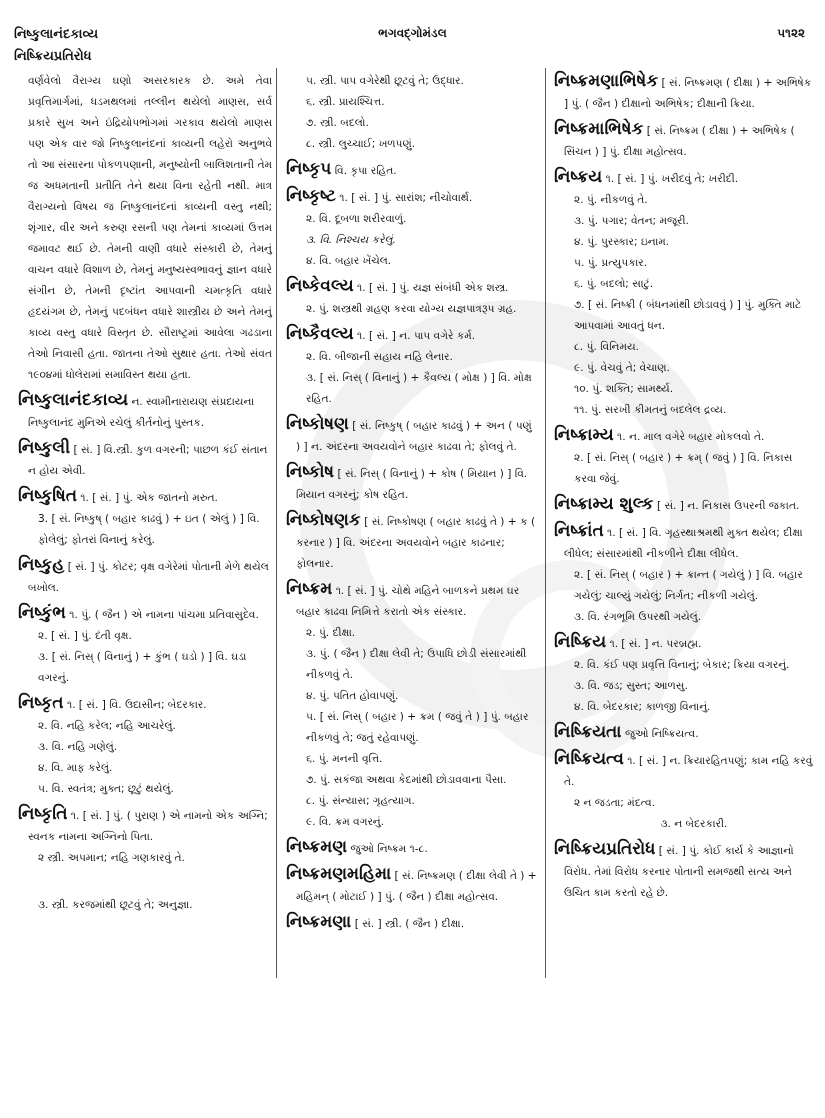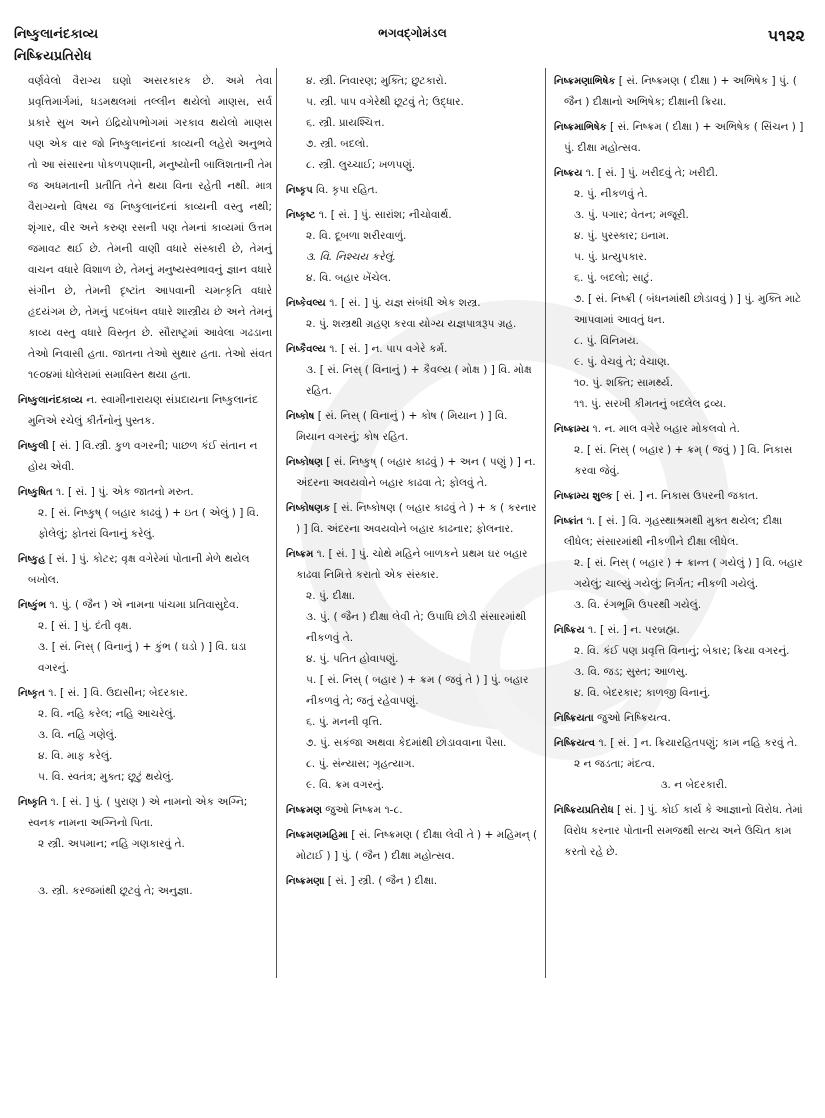"૫૧૨૨" .hdr-right { font-size: 16px -> 12px }
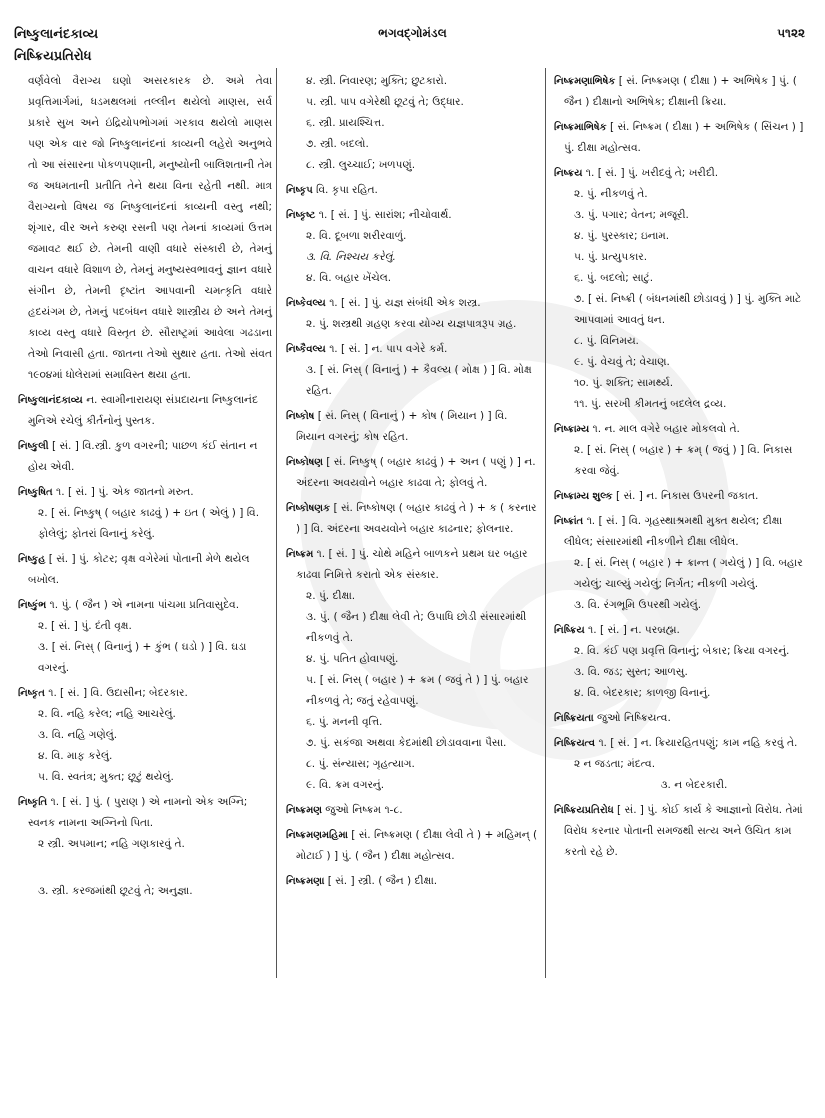"૪. સ્ત્રી. નિવારણ; મુક્તિ; છુટકારો." div.sense { html: <div>૪. સ્ત્રી. નિવારણ; મુક્તિ; છુટકારો.</div> -> none }
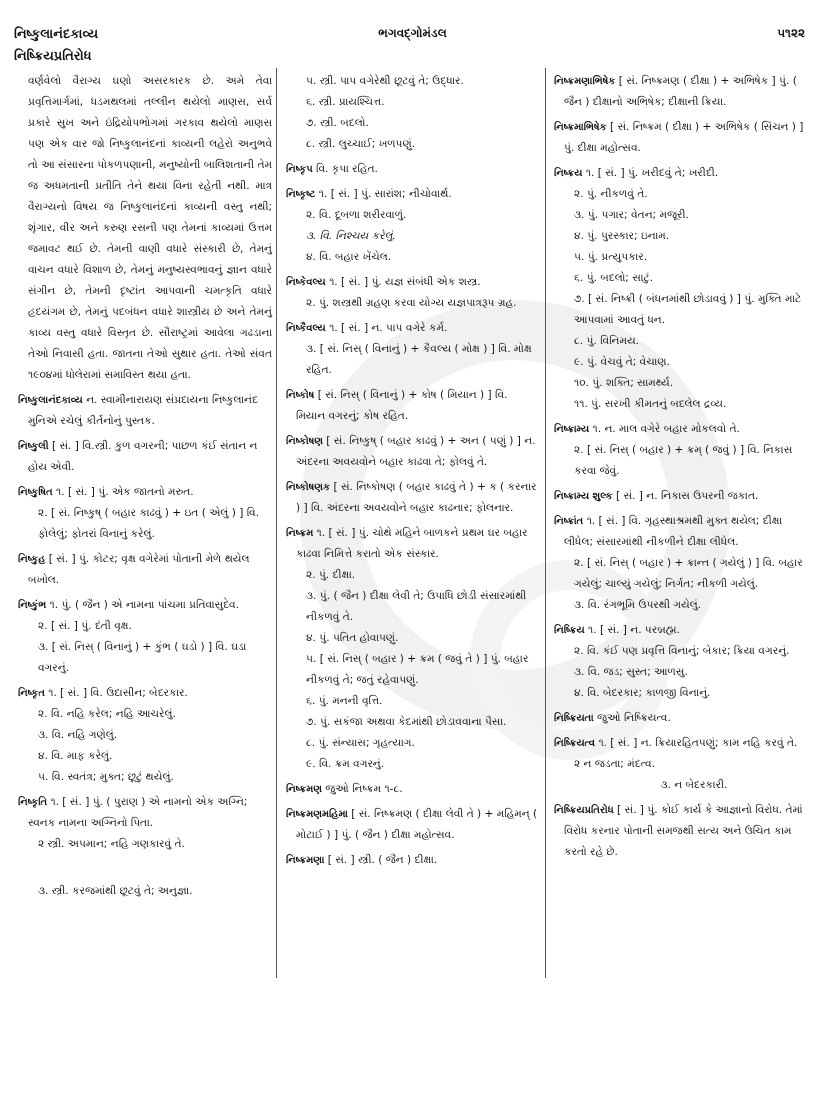"નિષ્ક્રમણાભિષેક" .head { font-size: 10px -> 17px }
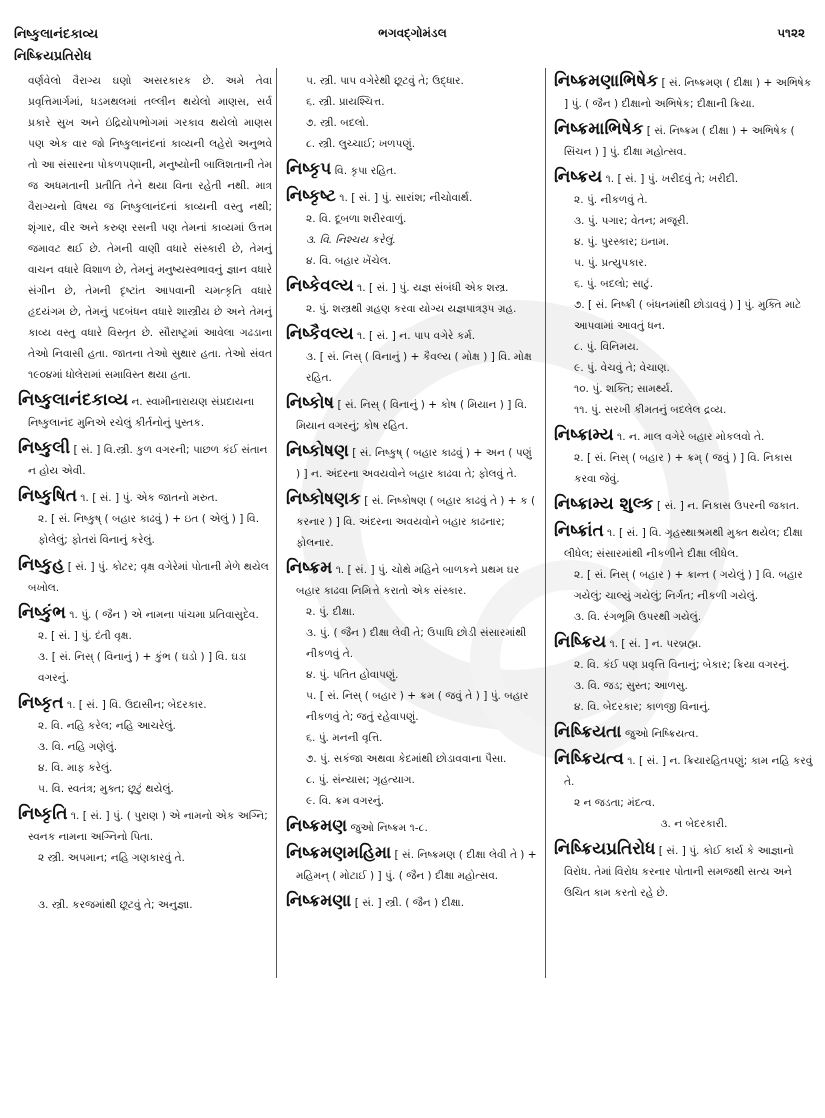"૨. વિ. બીજાની સહાય નહિ" div.sense { html: none -> <div>૨. વિ. બીજાની સહાય નહિ લેનાર.</div> }
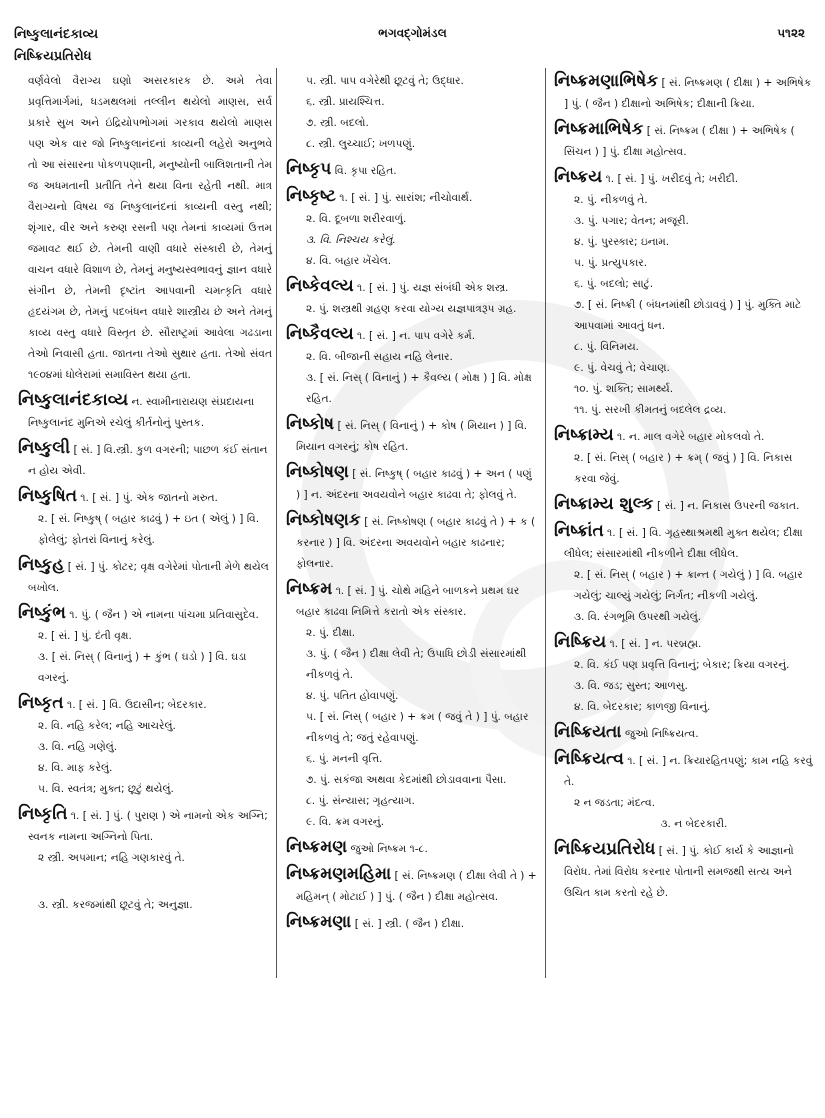"નિષ્કોષ [ સં. નિસ્ (" div.entry { order: before "નિષ્કોષણ [ સં. નિષ્કુષ્ (" -> after "નિષ્કોષણ [ સં. નિષ્કુષ્ (" }
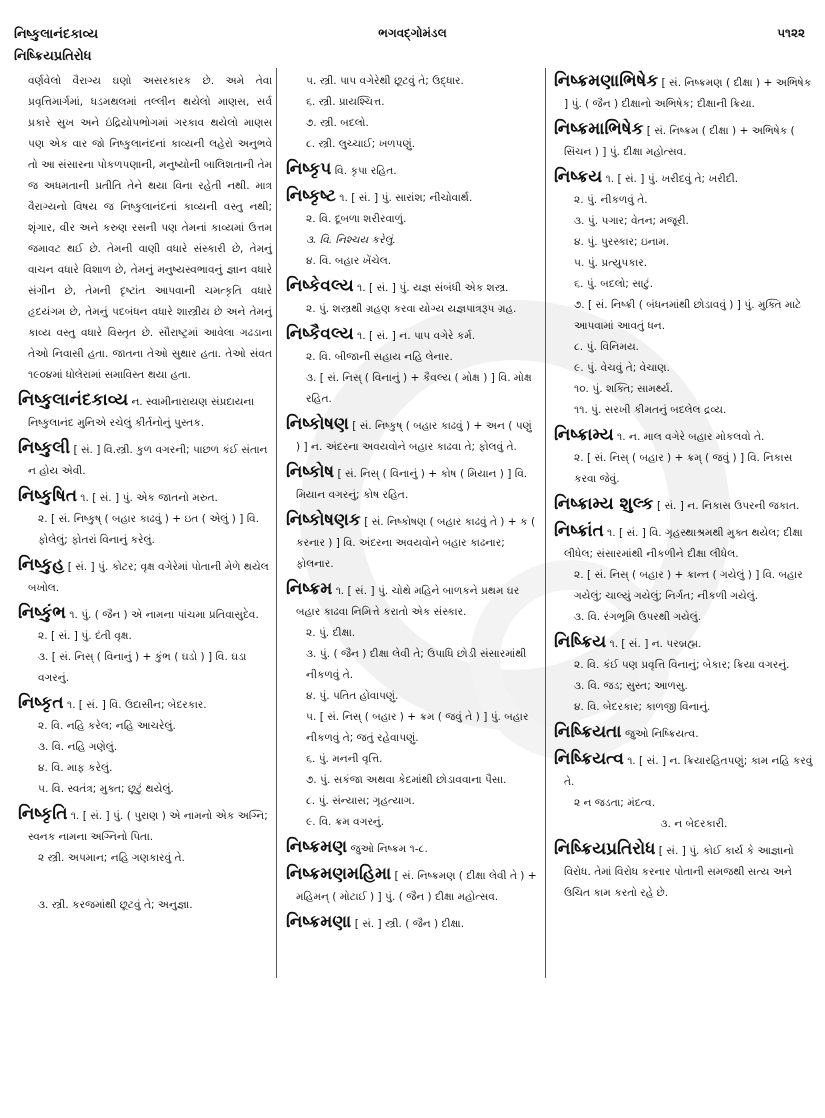"૨. [ સં. નિષ્કુષ્ (" div.sense { text: ૨ -> 3 }
